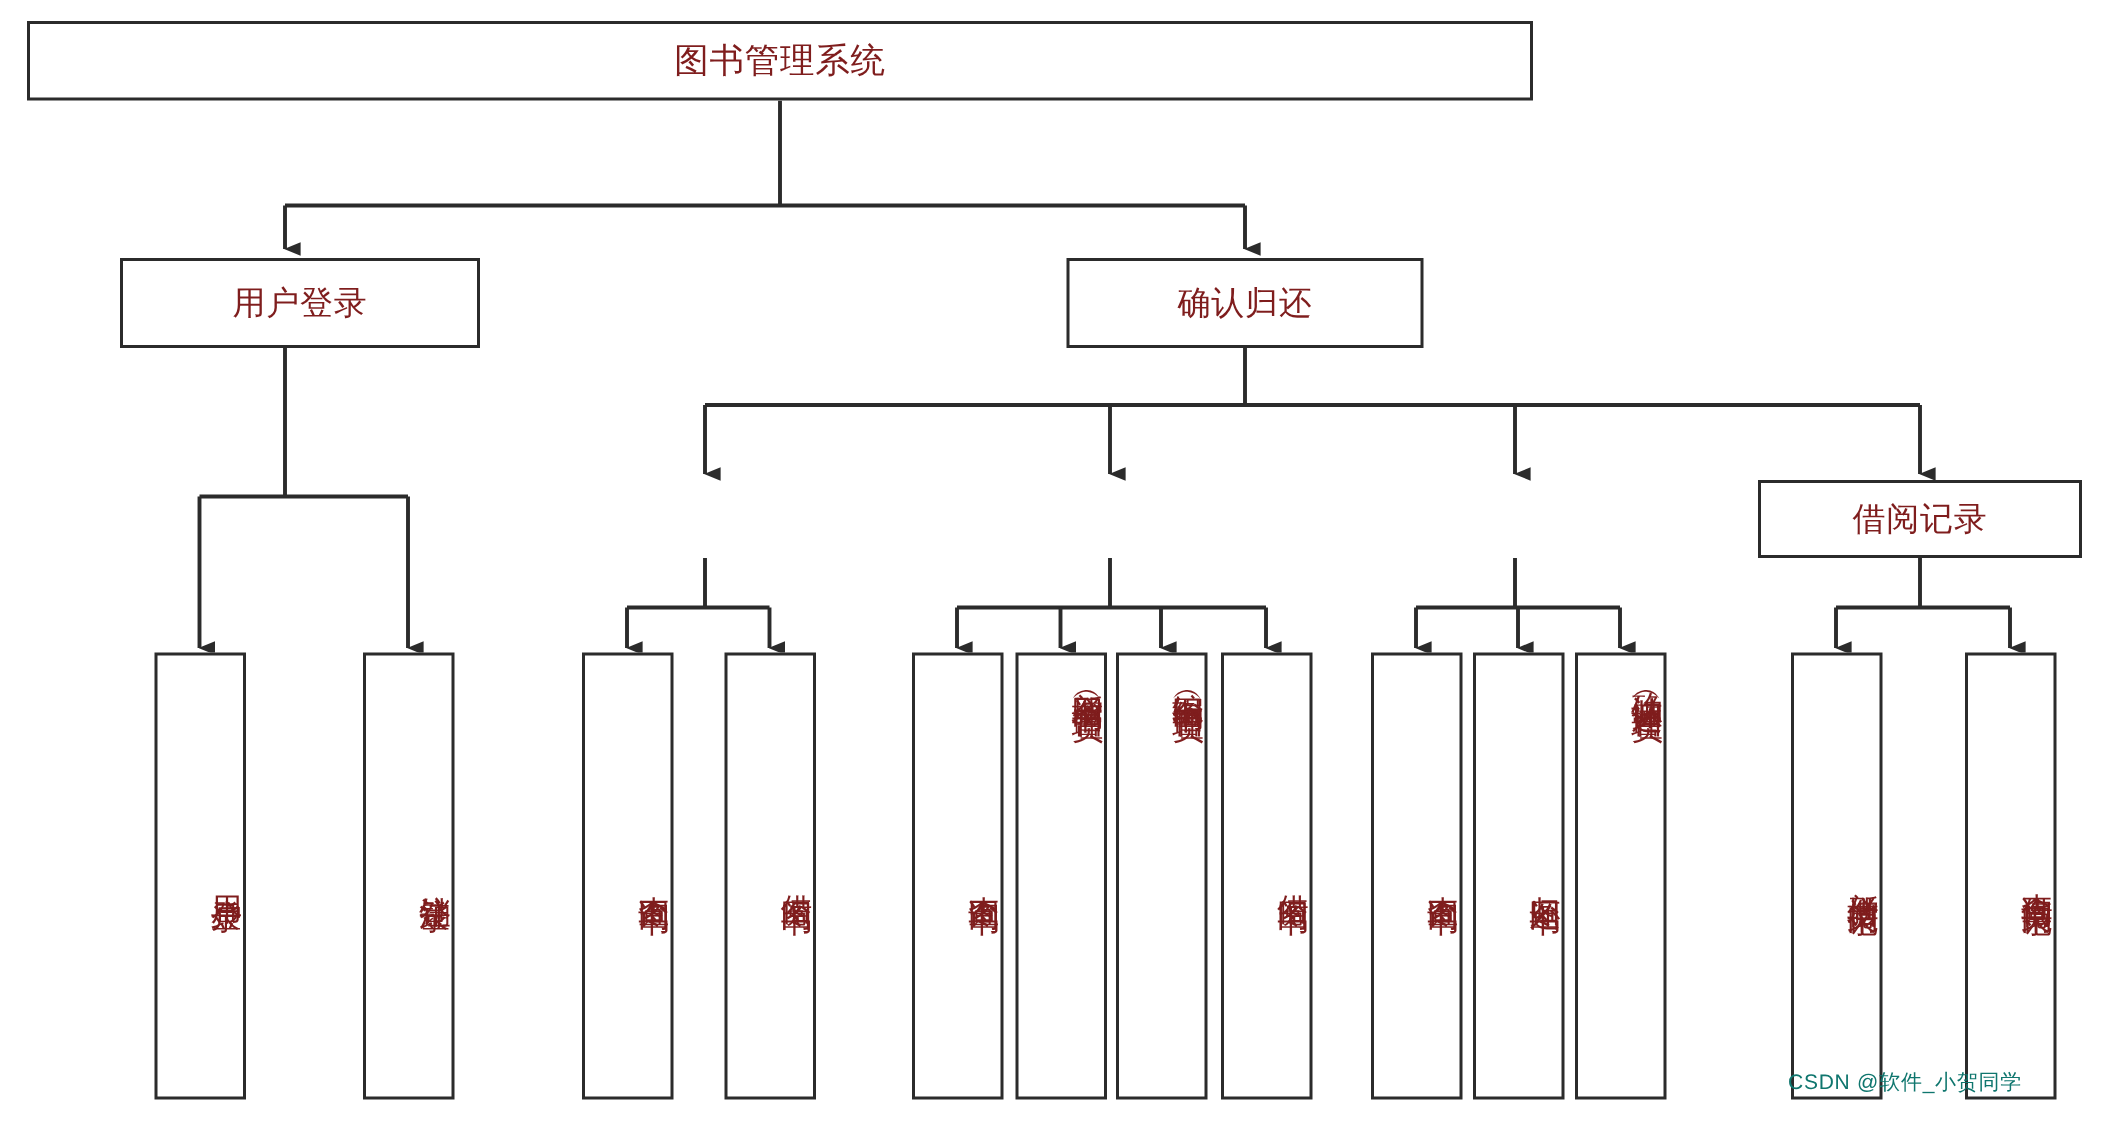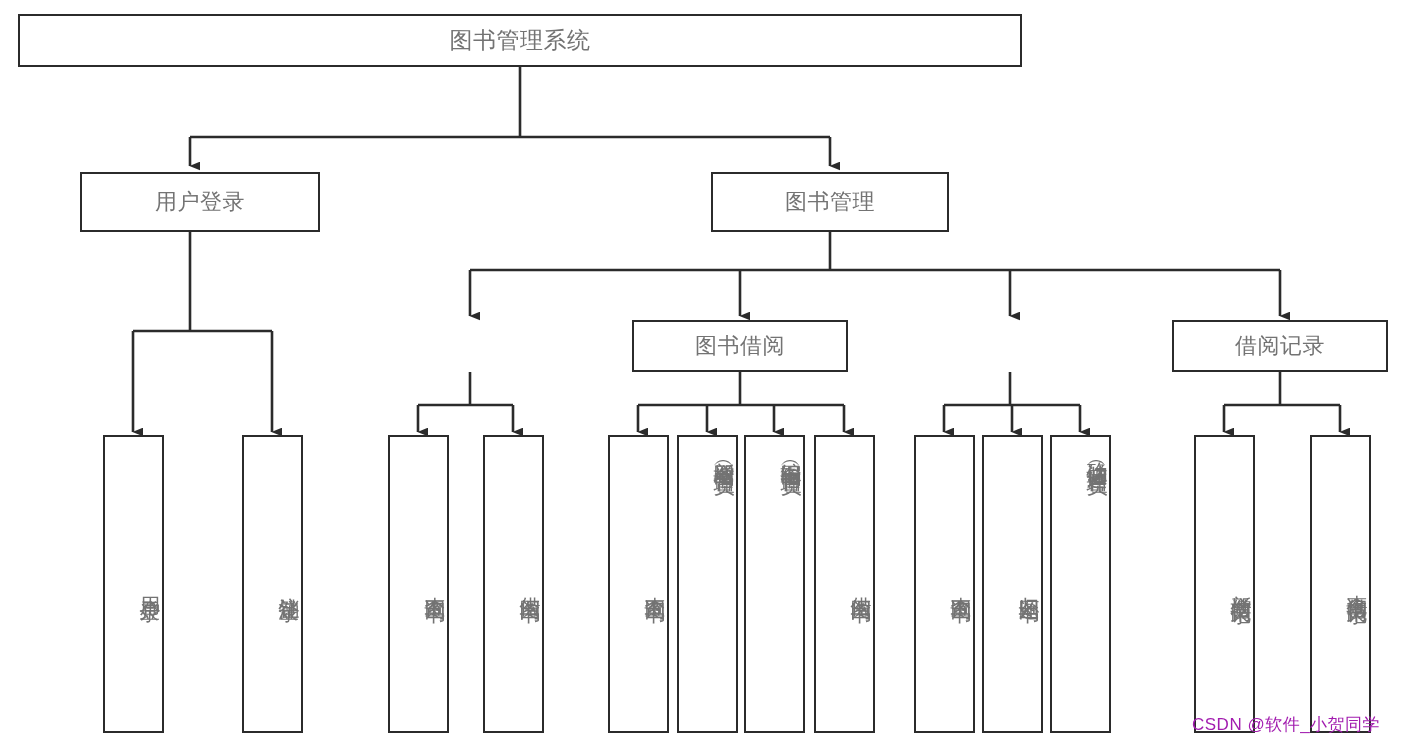"图书管理系统" .node { color: #737373 -> #7f1d1d }
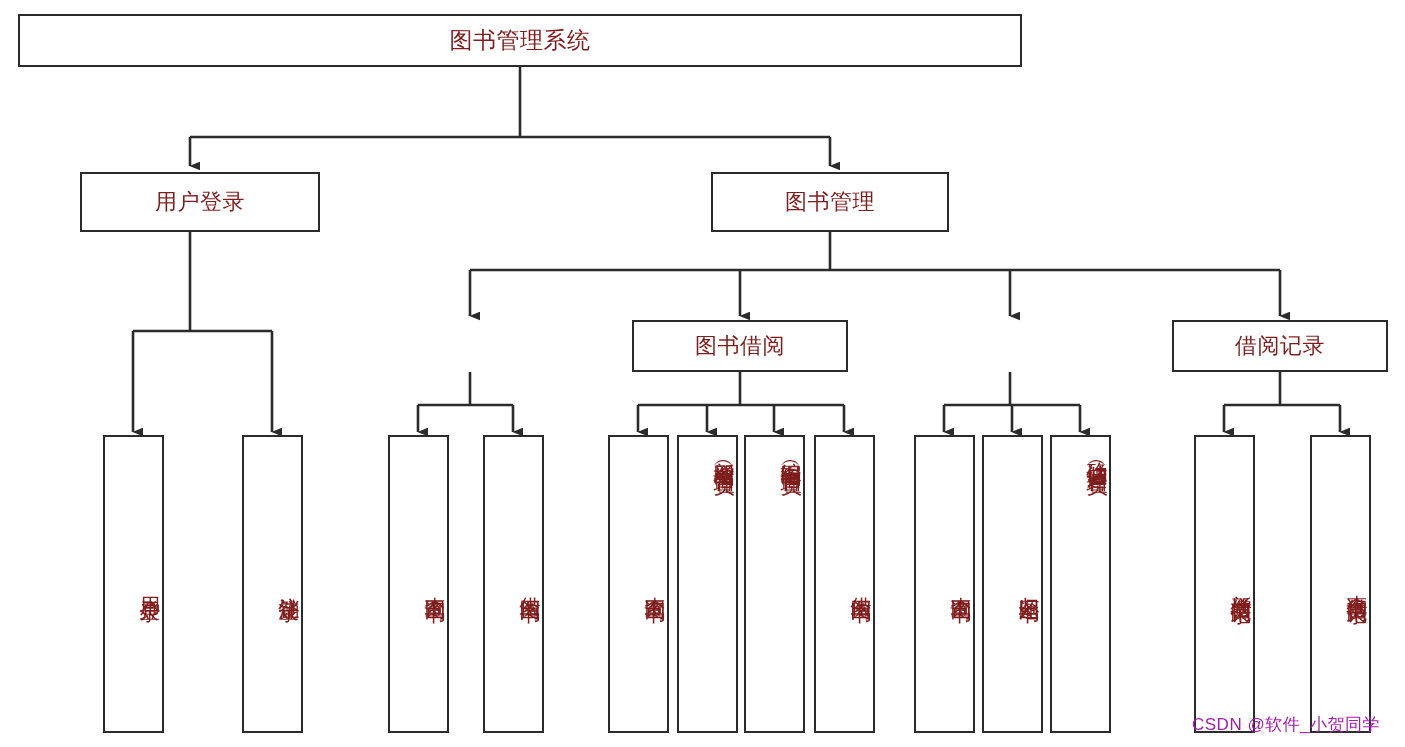"图书管理" span { text: 图书管理 -> 确认归还 }
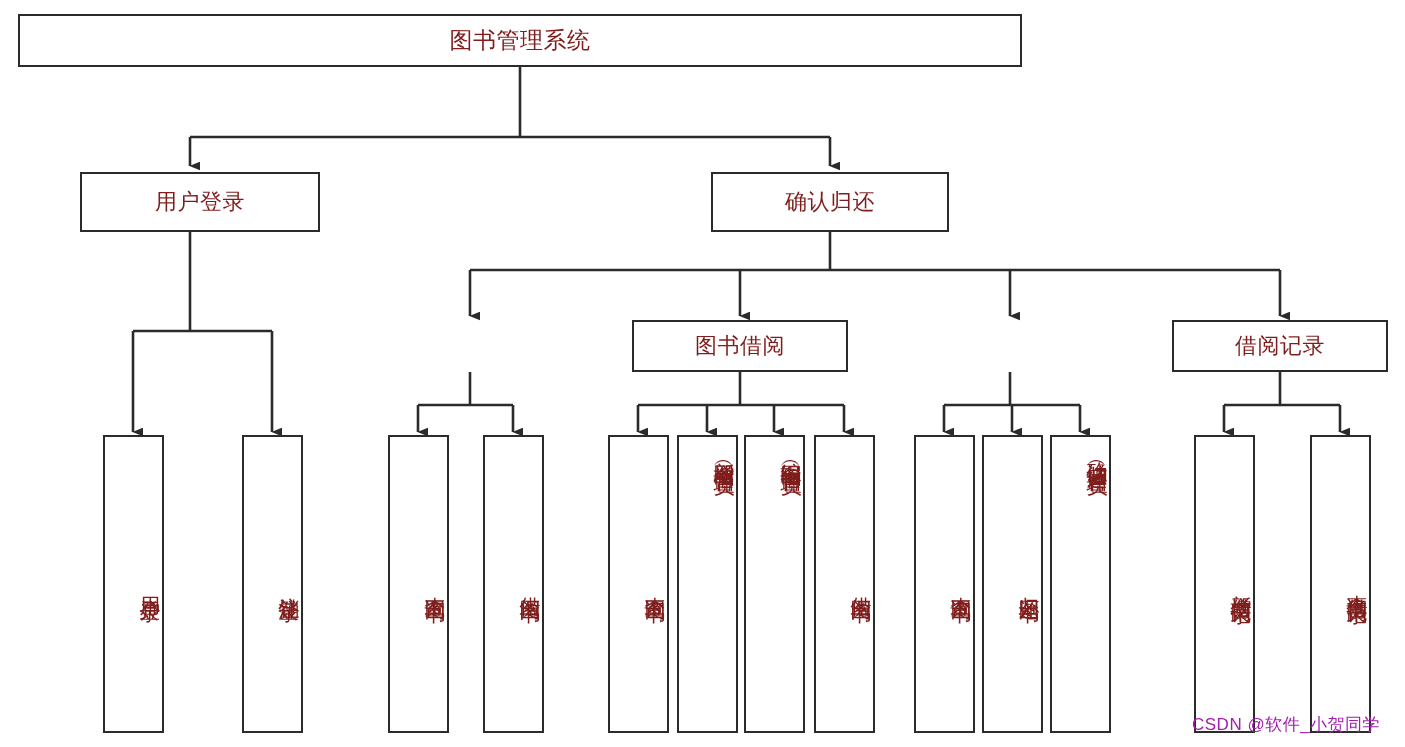"图书借阅" div.node { html: <div> <span>图书借阅</span> </div> -> none }
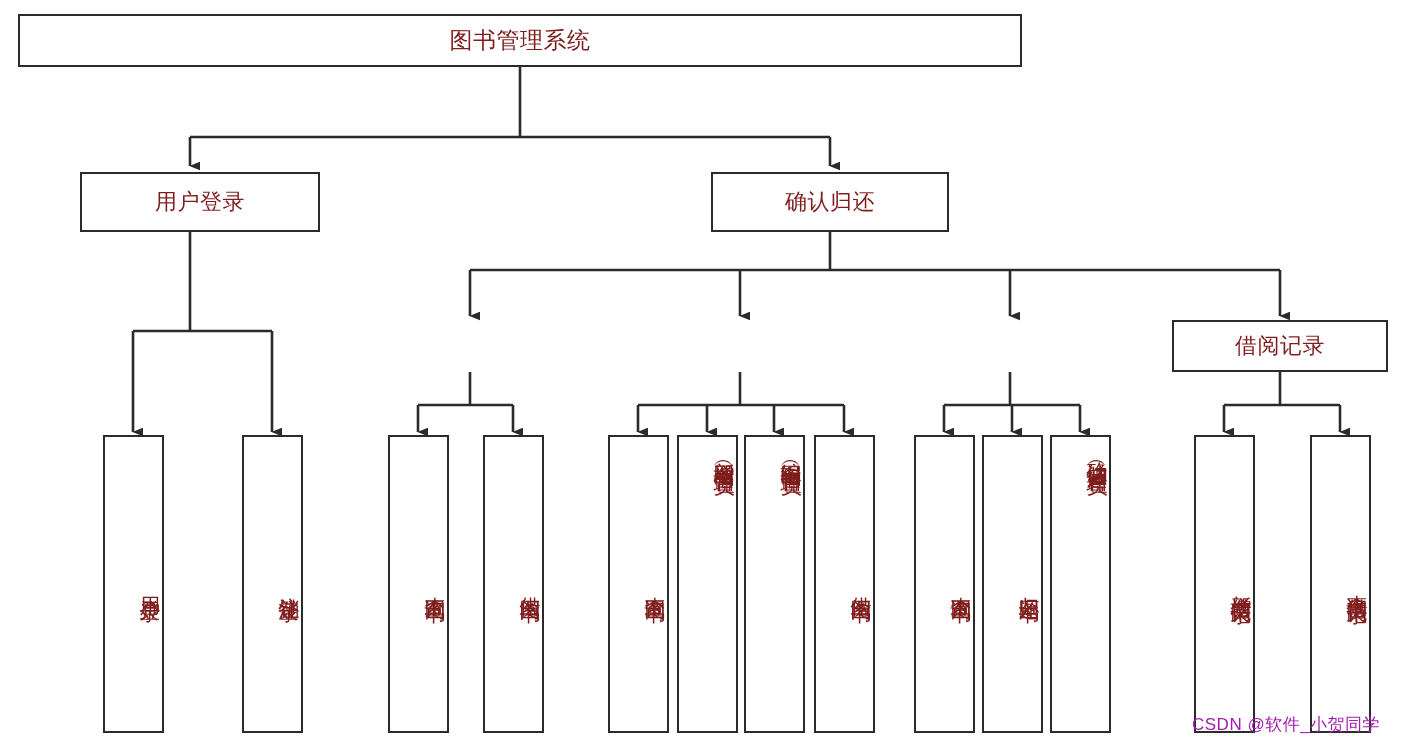"CSDN @软件_小贺同学" .watermark { color: #a21caf -> #0f766e; font-size: 17px -> 14px }
